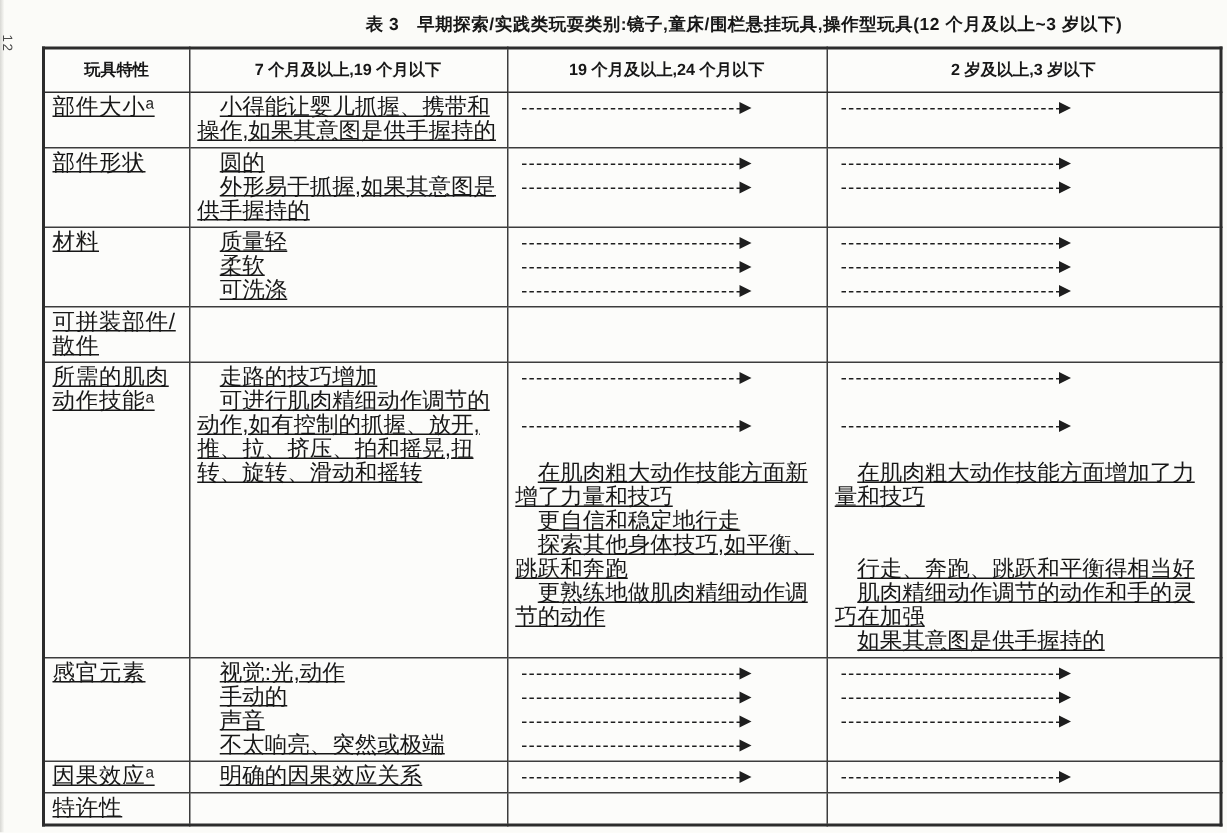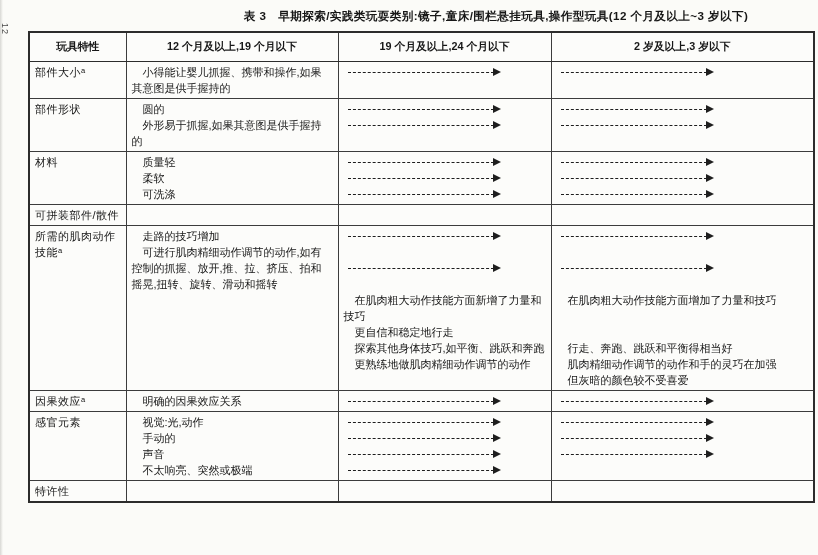"12 个月及以上,19 个月以下" th { text: 12 -> 7 }
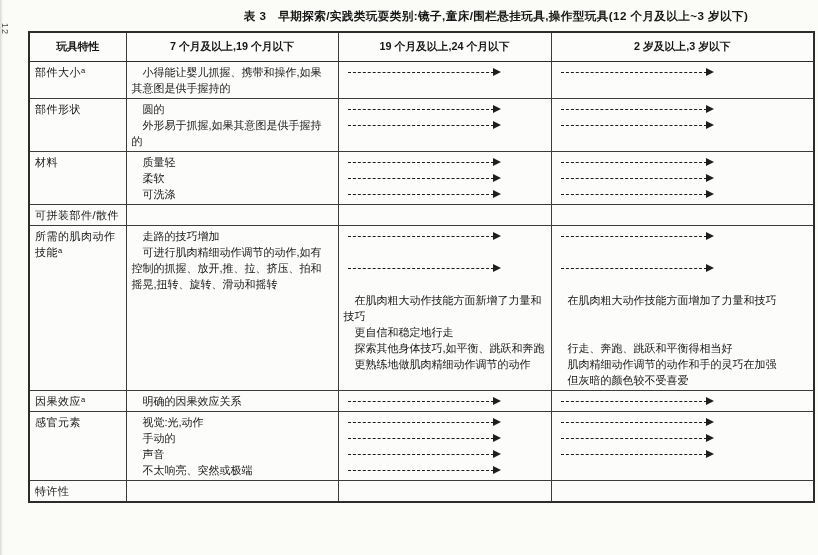"部件大小ᵃ" p.lbl,p.ln { font-size: 11px -> 15px; text-decoration: none -> underline }
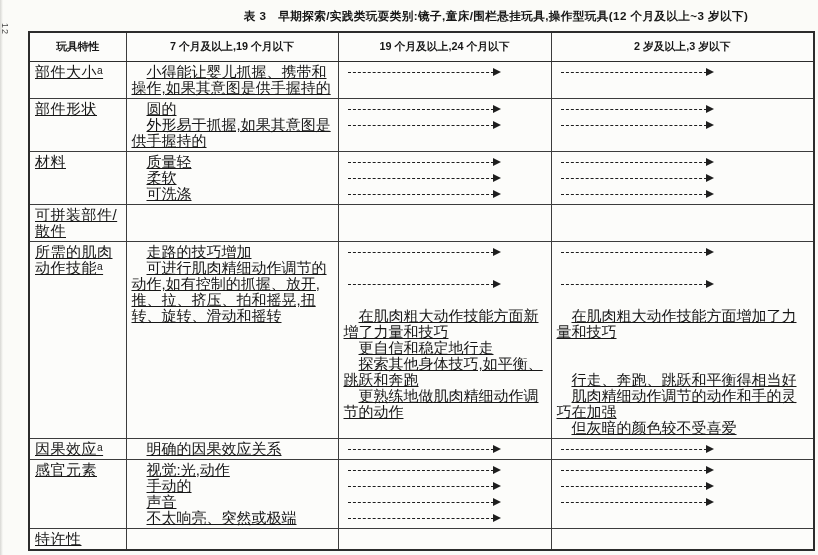"但灰暗的颜色较不受喜爱" p.ln { text: 但灰暗的颜色较不受喜爱 -> 如果其意图是供手握持的 }
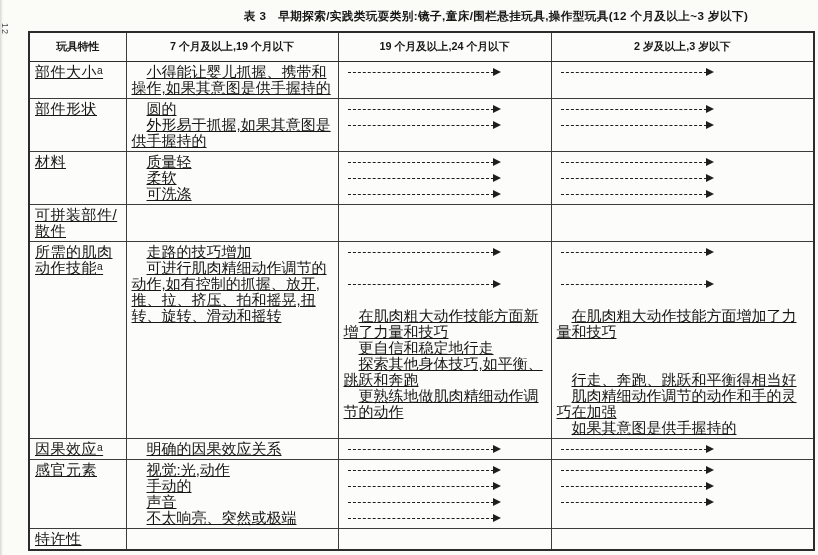"因果效应ᵃ" tr { order: before "感官元素" -> after "感官元素" }
